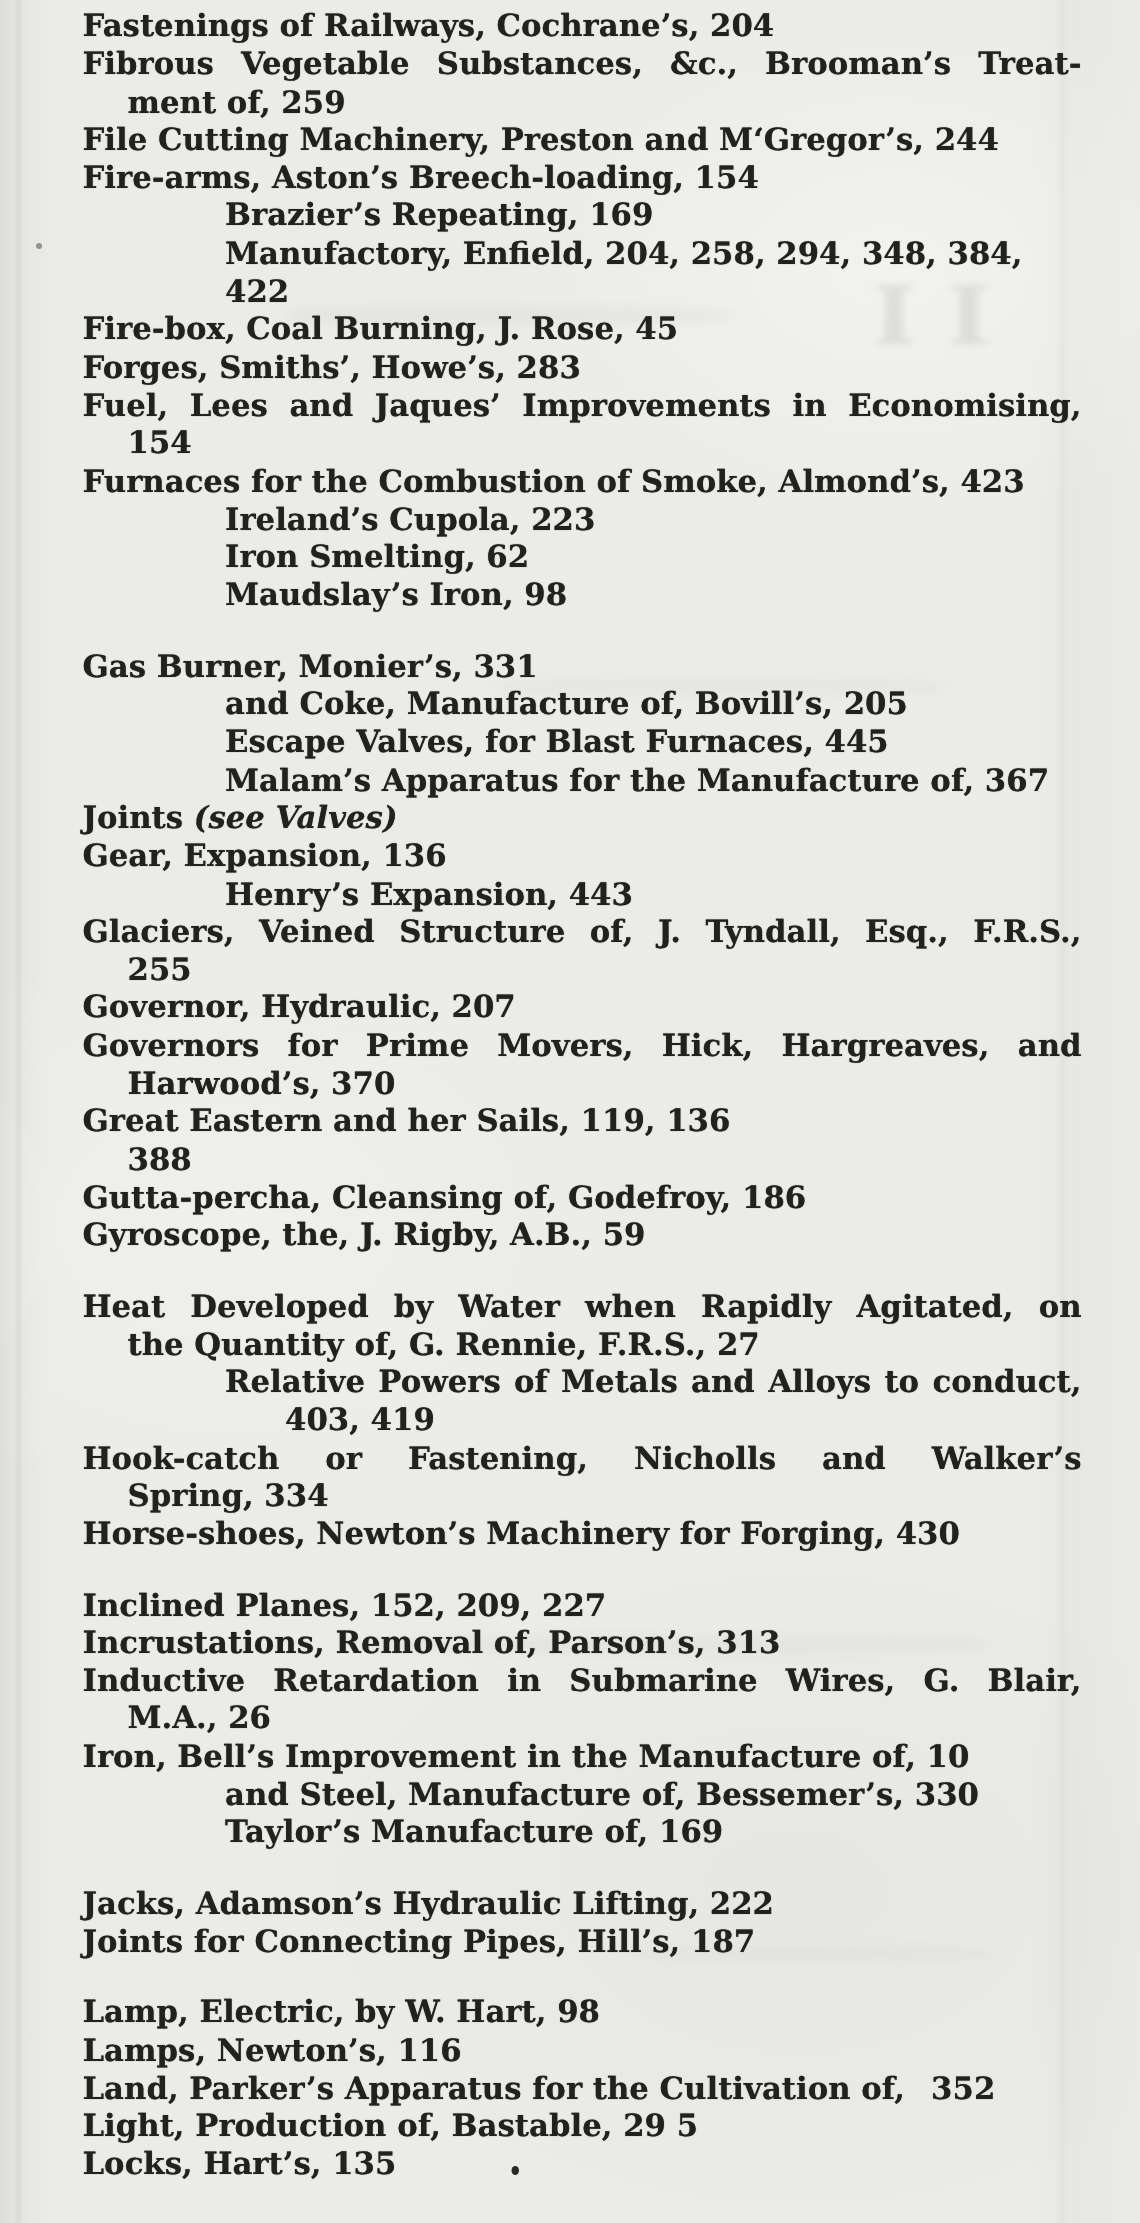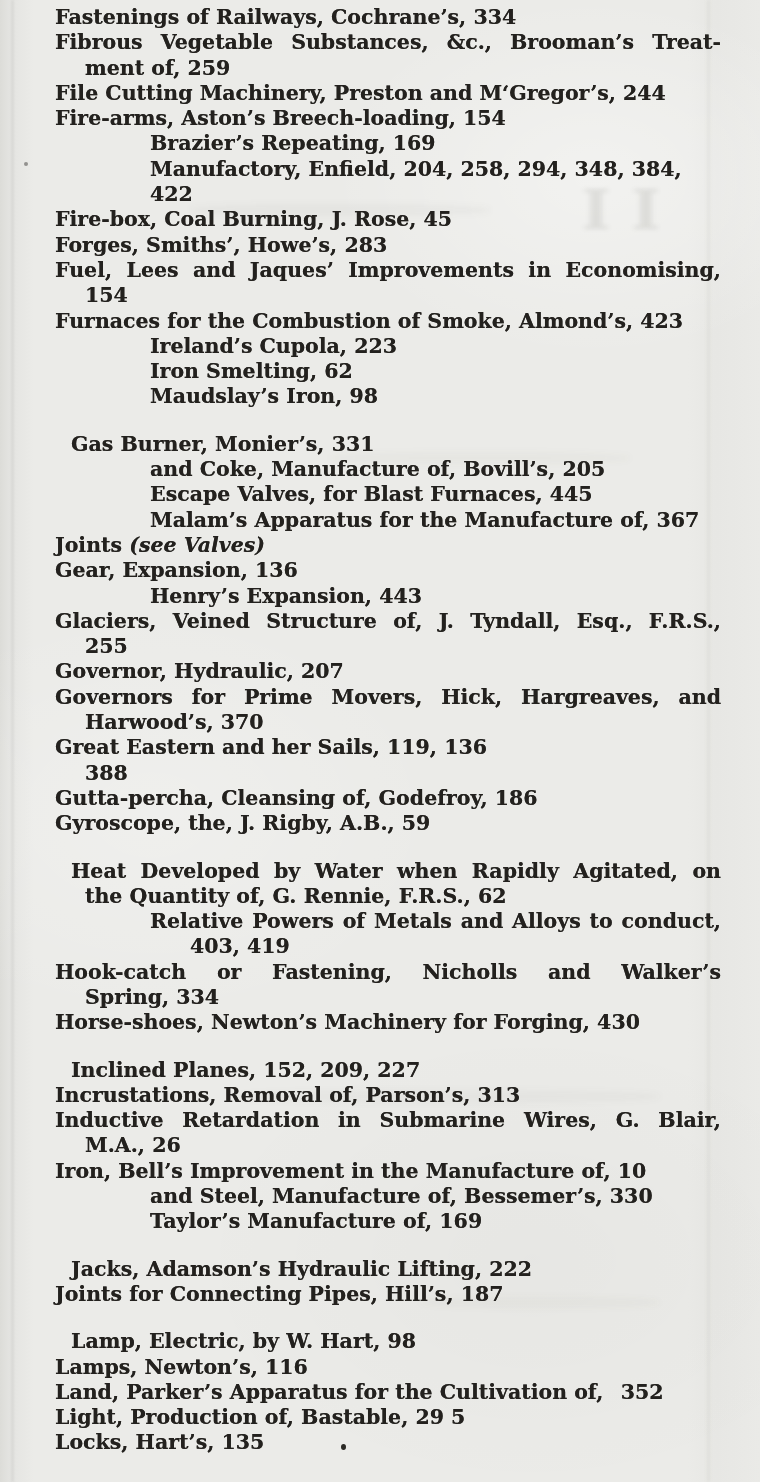"Fastenings of Railways, Cochrane’s, 334" div.line { text: 334 -> 204 }
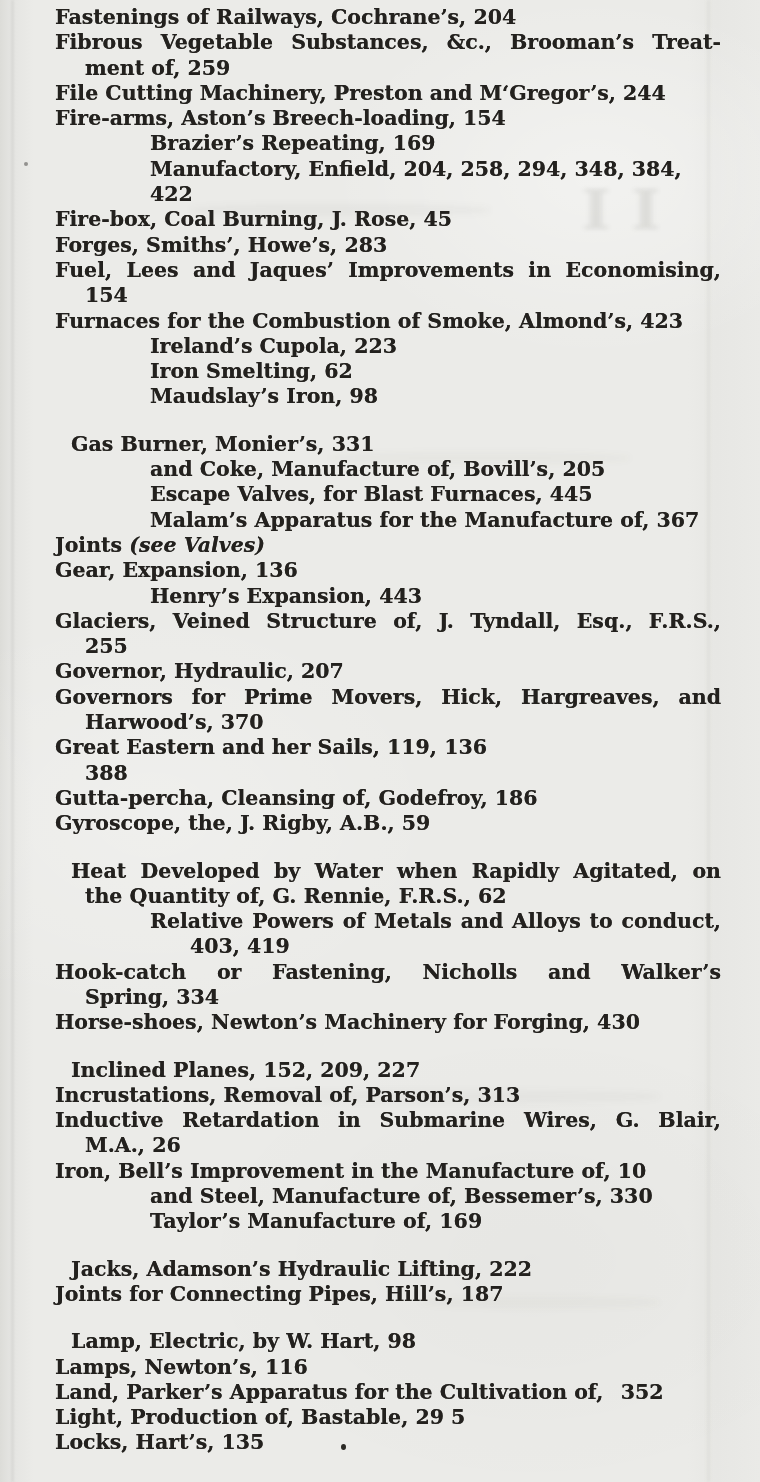"Gas Burner, Monier’s, 331" .gap { margin-left: 16px -> none }
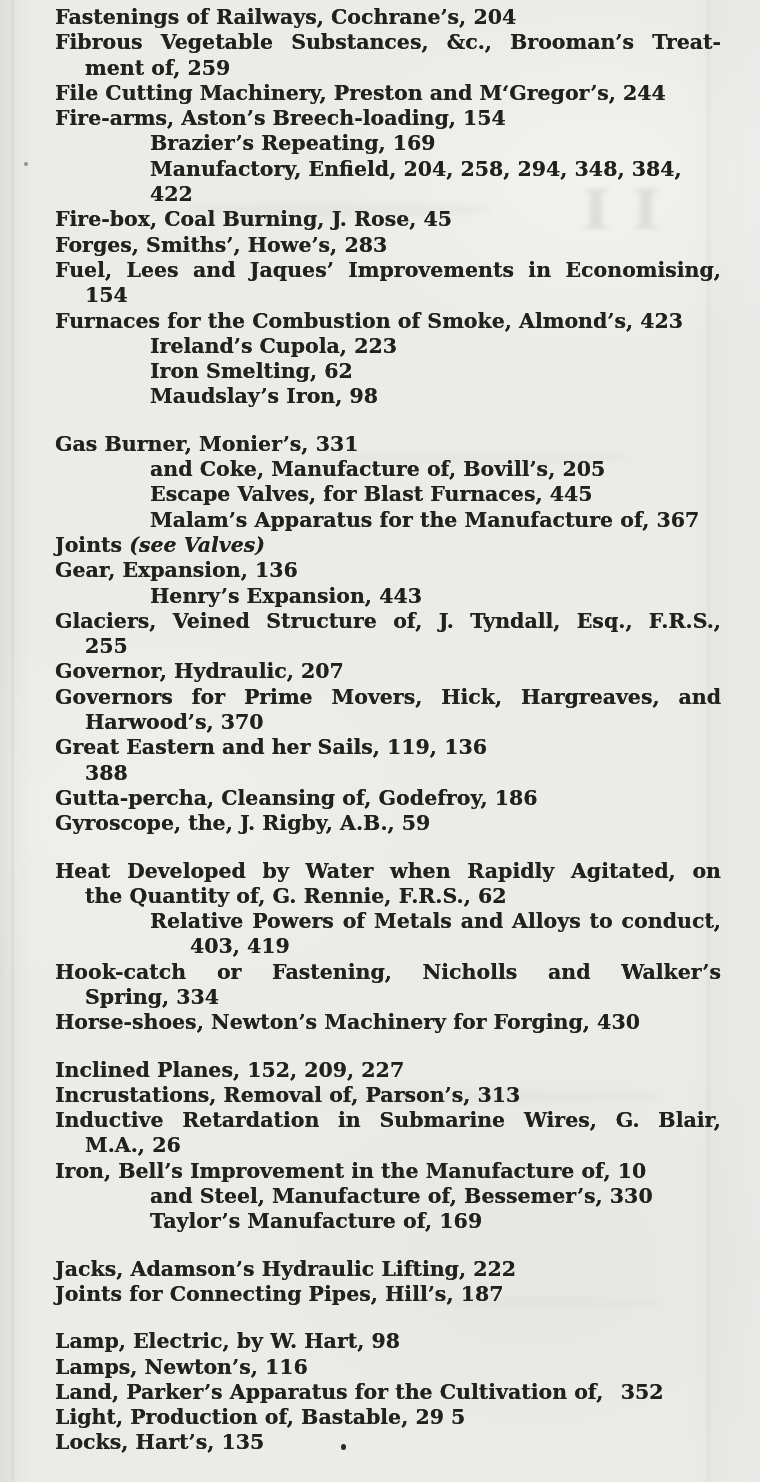"the Quantity of, G. Rennie," div.line { text: 62 -> 27 }
